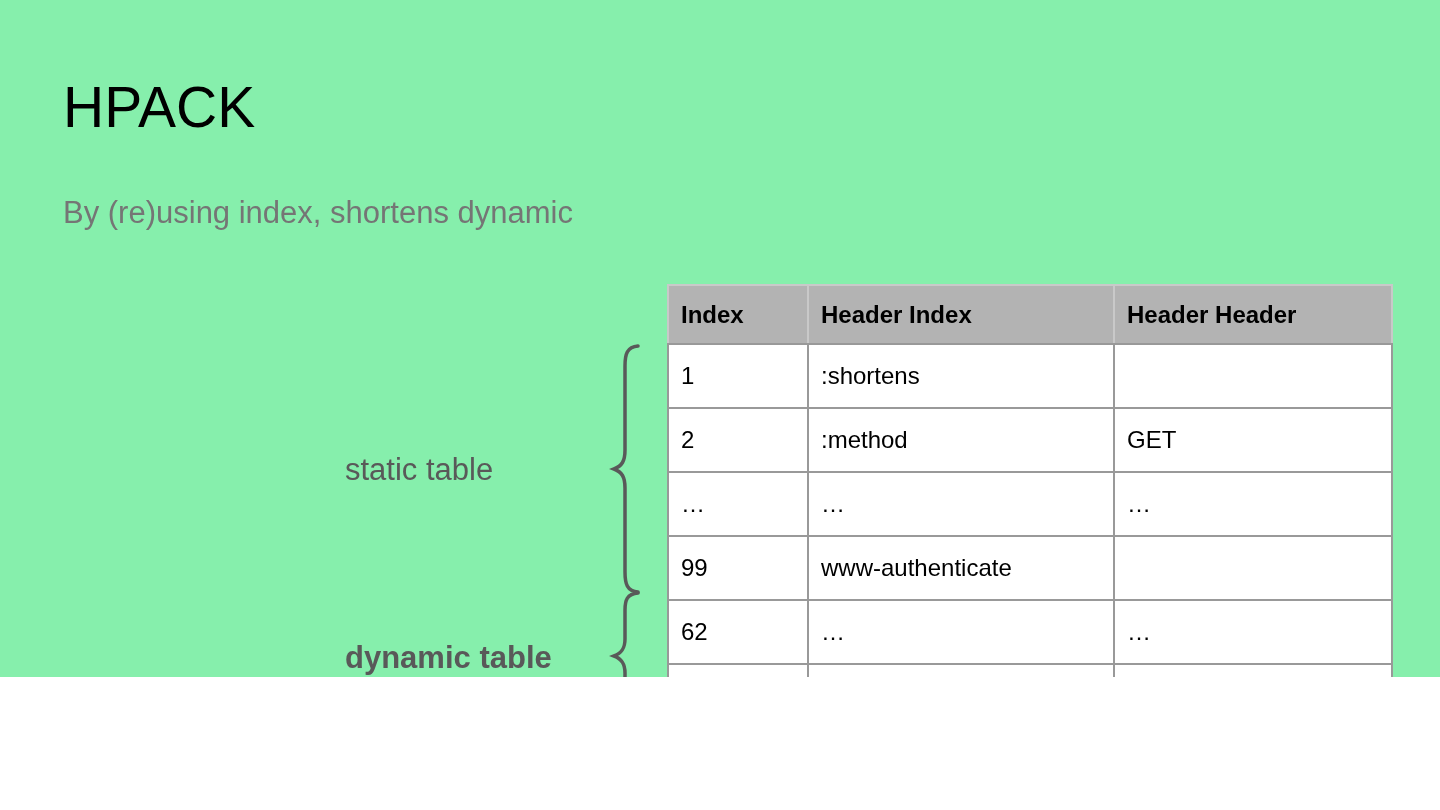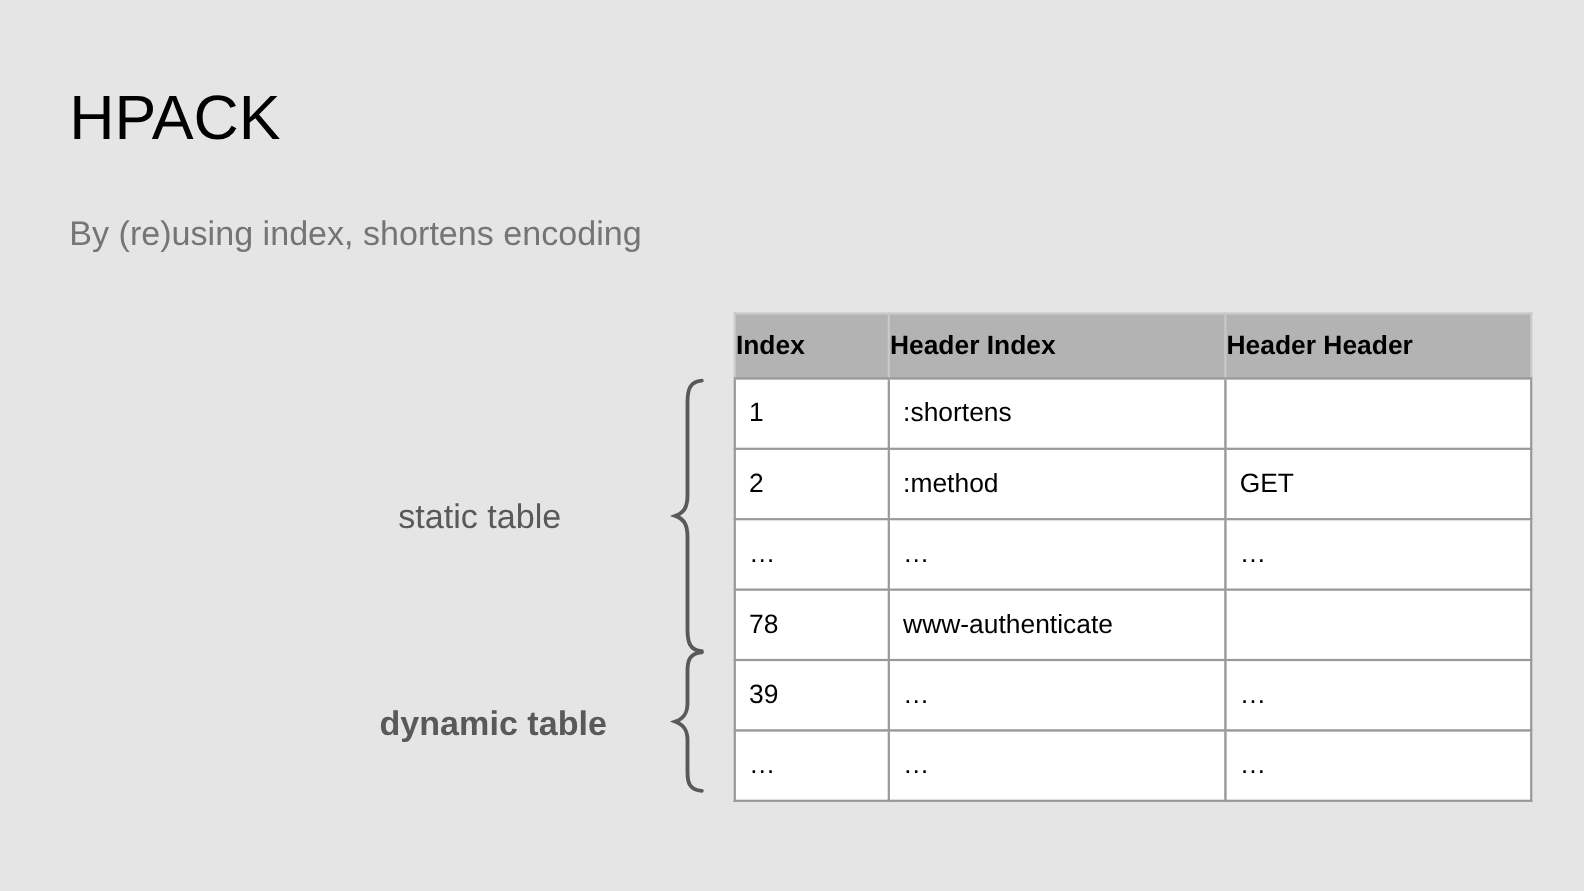"HPACK" .slide { background: #e5e5e5 -> #86efac; height: 810px -> 677px }
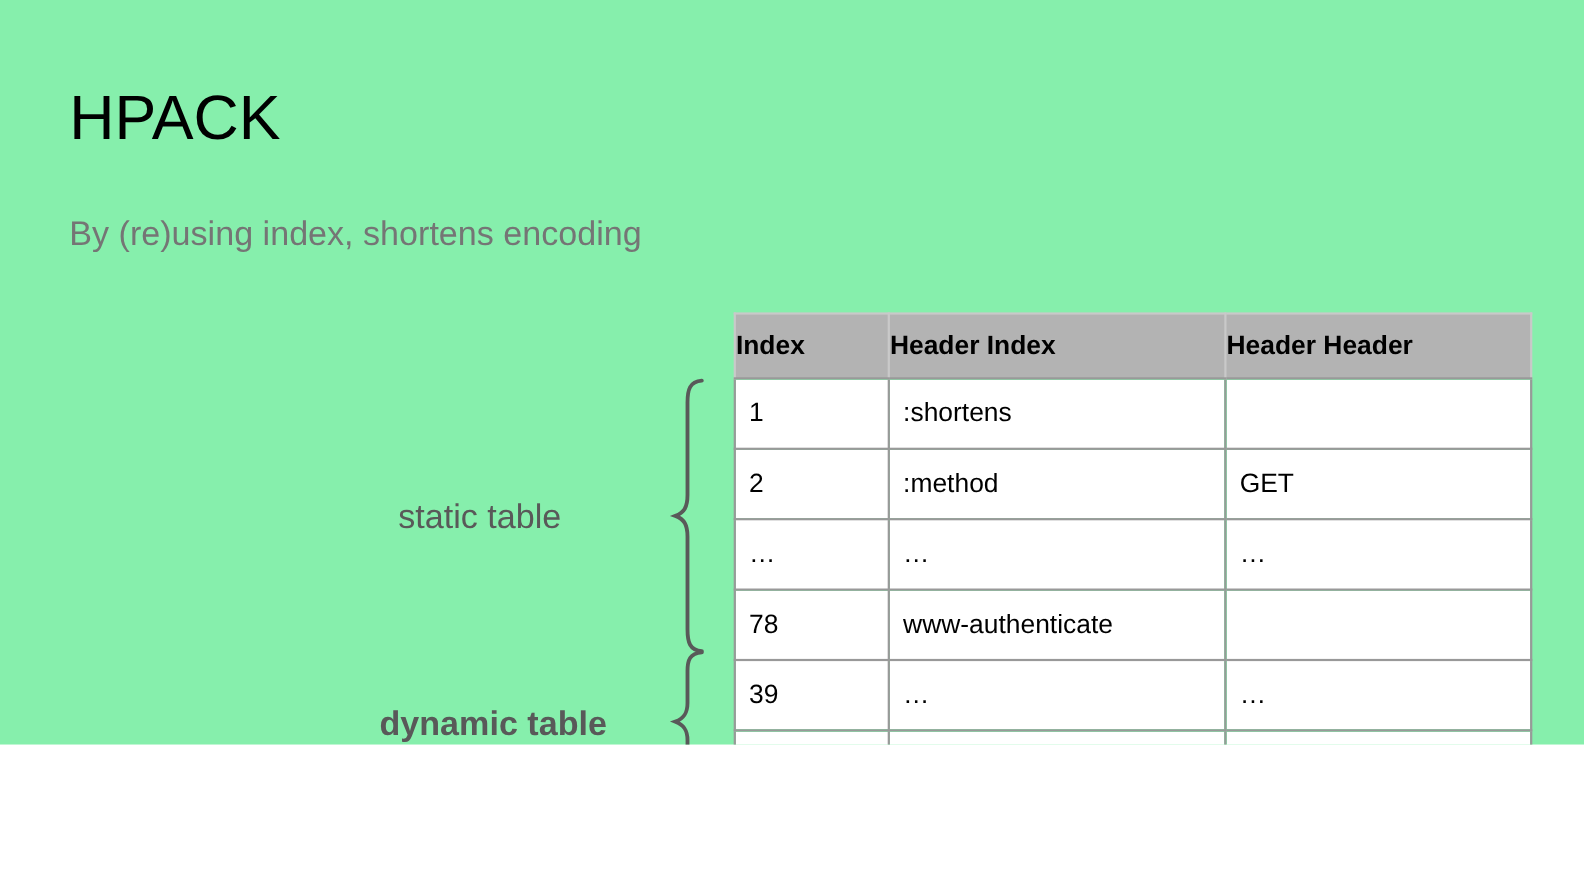"By (re)using index, shortens encoding" div.subtitle { text: encoding -> dynamic }
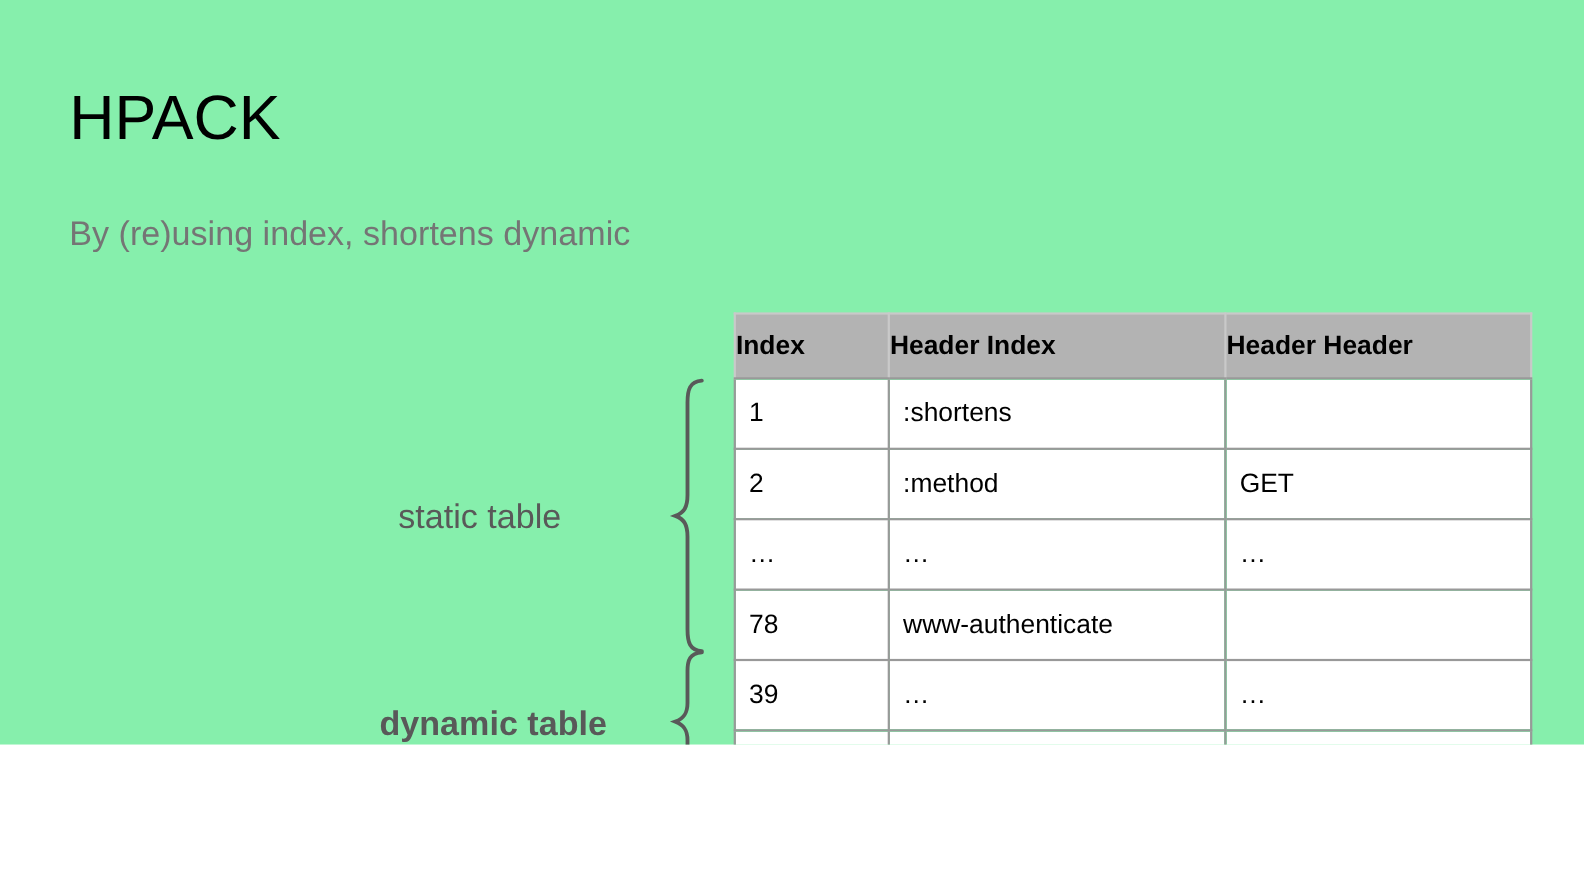"Index" .hpack-table th { padding: 0 0 0 0 -> 0 0 0 12px }
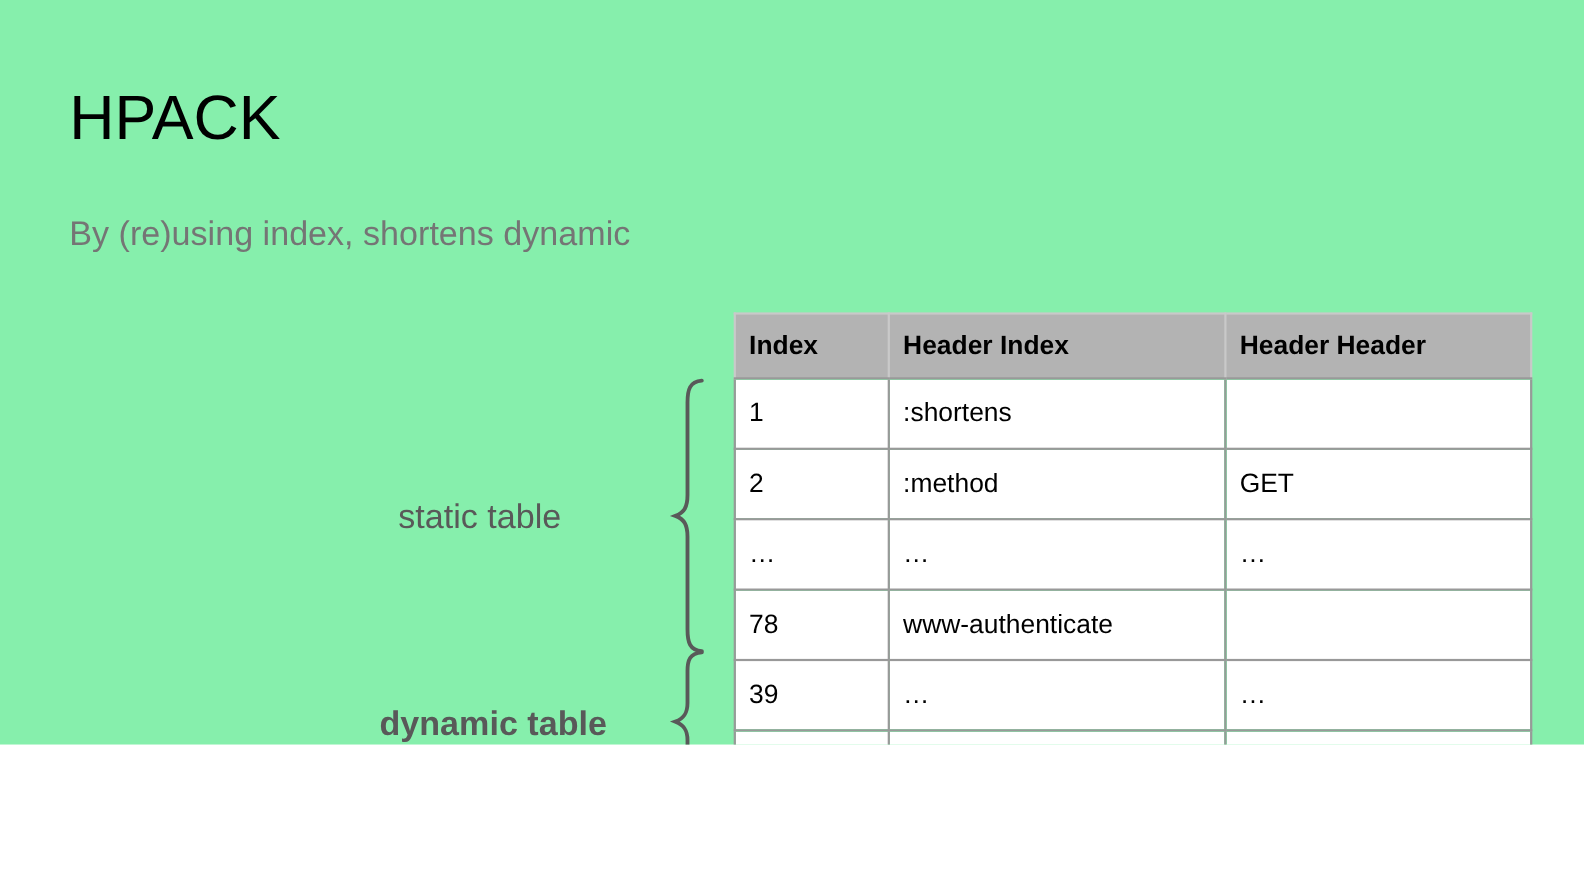"static table" .group-label.static { left: 362px -> 345px }
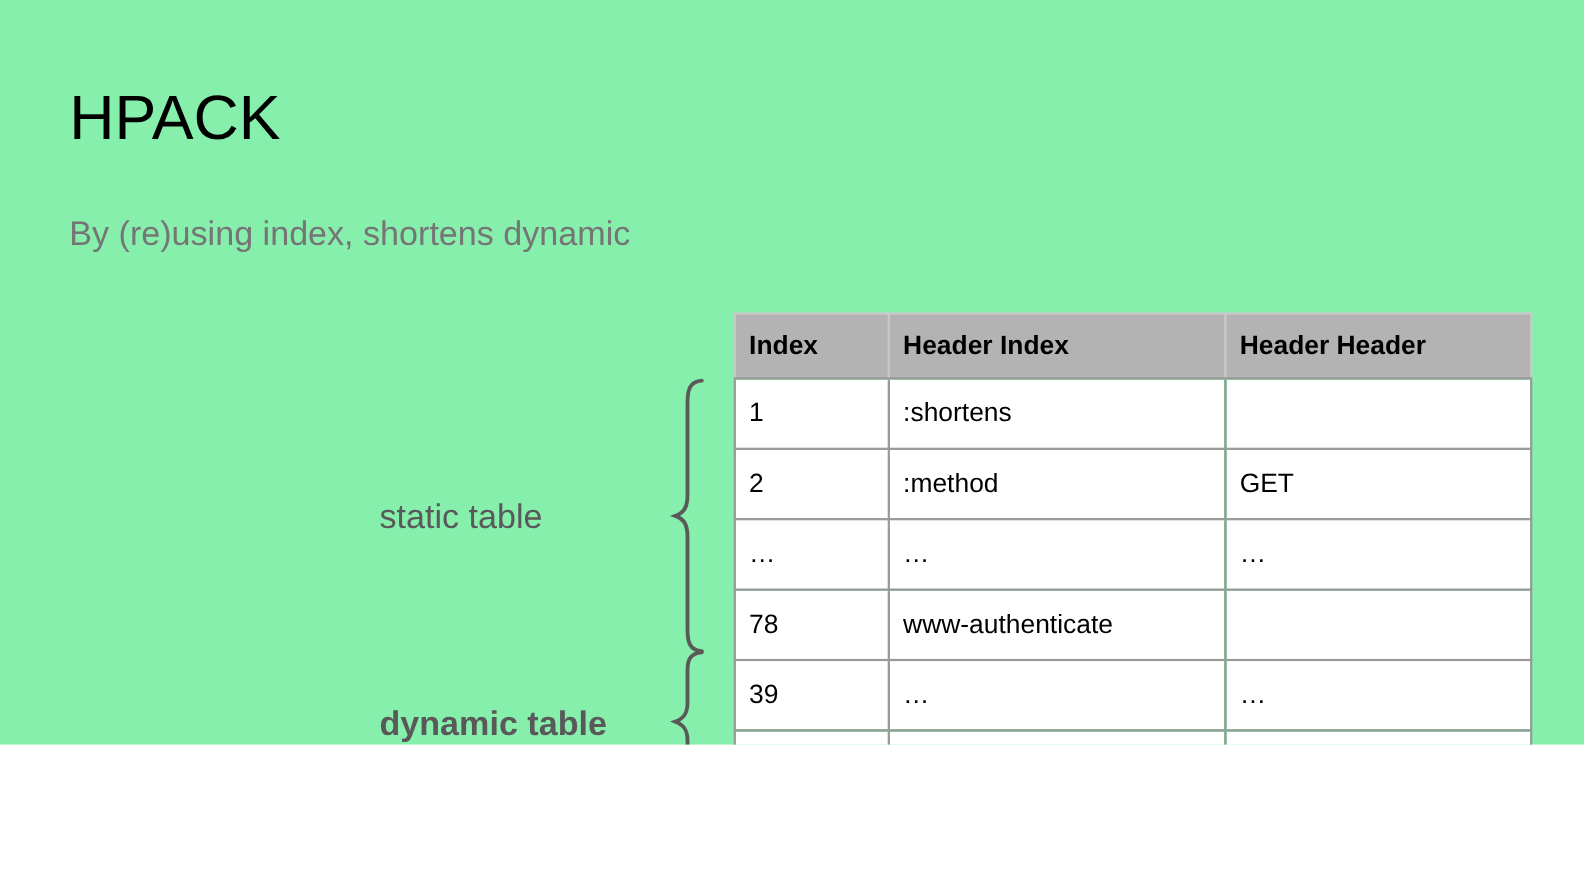"78" td { text: 78 -> 99 }
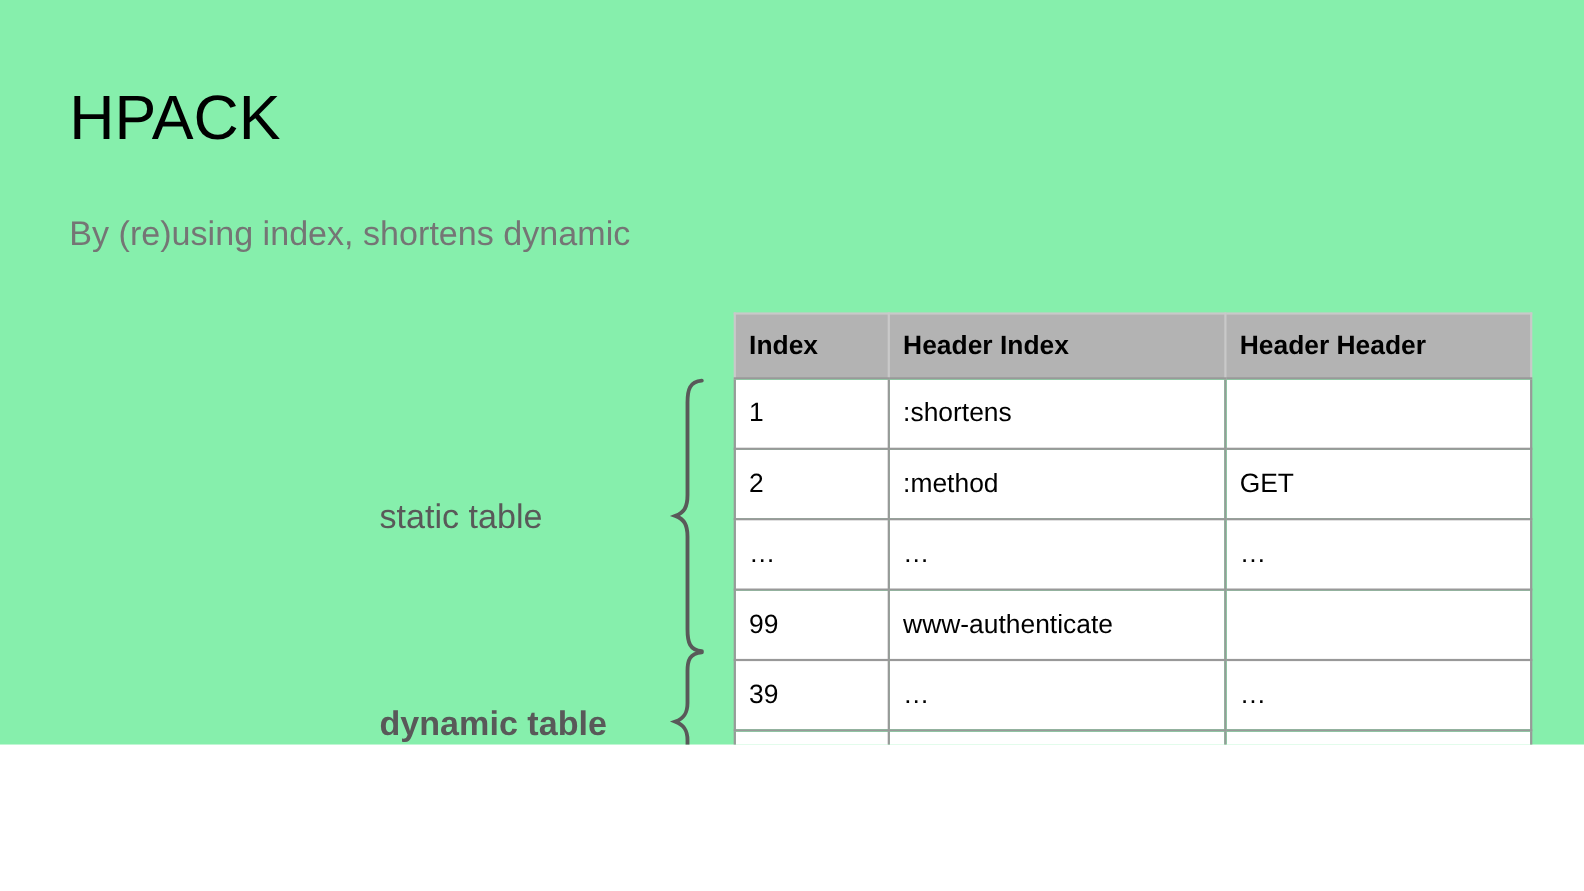"39" td { text: 39 -> 62 }
